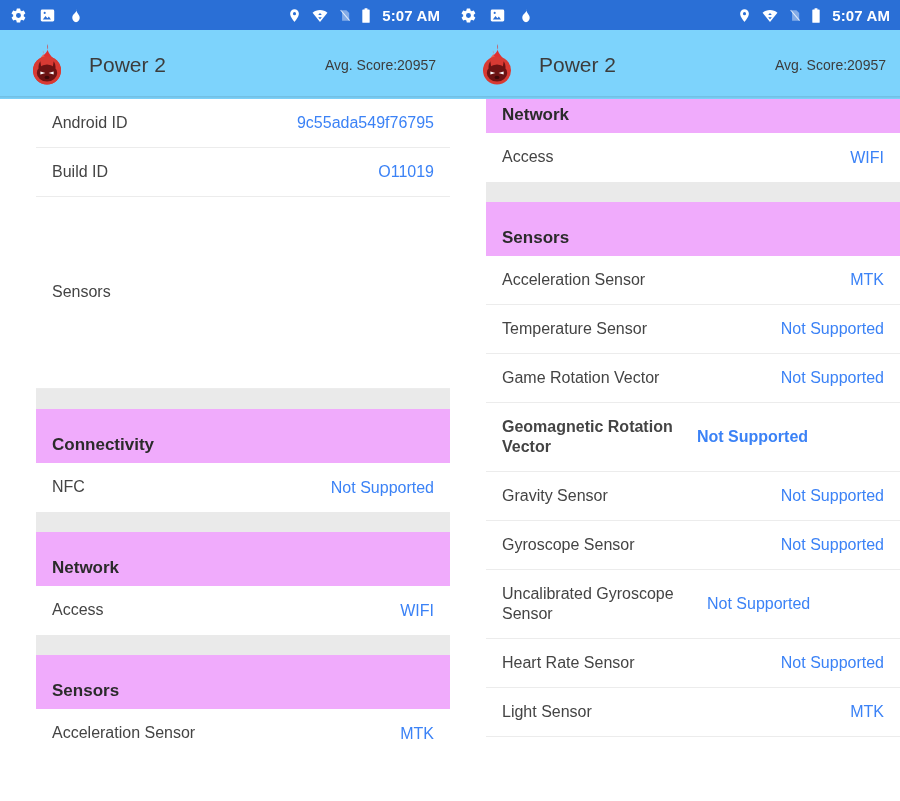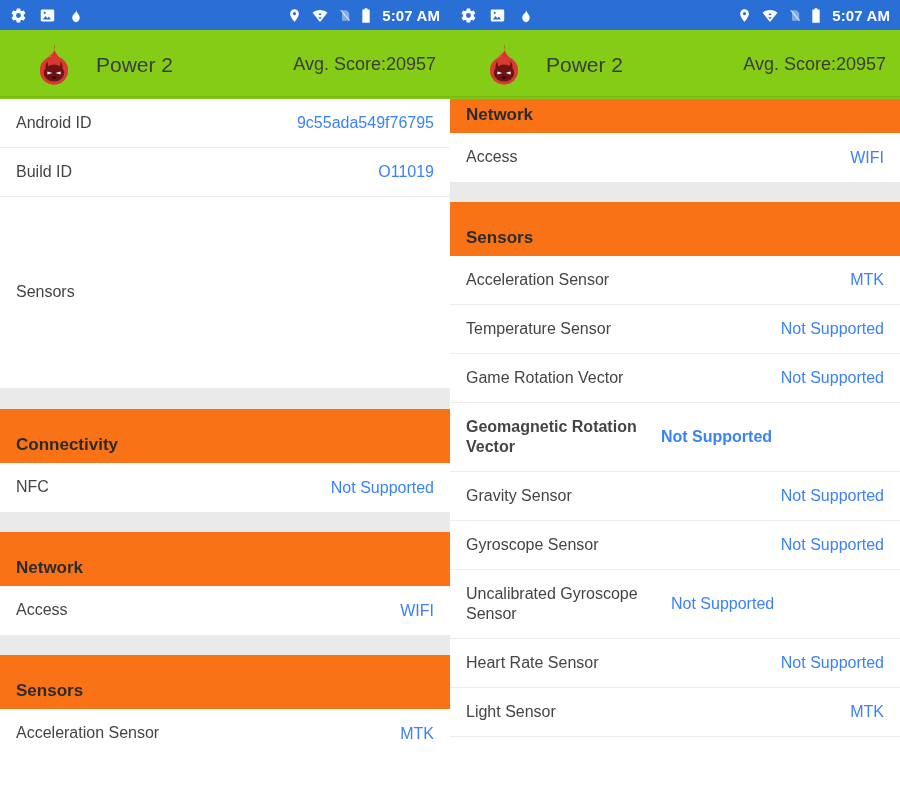"Power 2" .appbar { background: #84cc16 -> #7dd3fc; padding: 0 14px 0 30px -> 0 14px 0 23px }
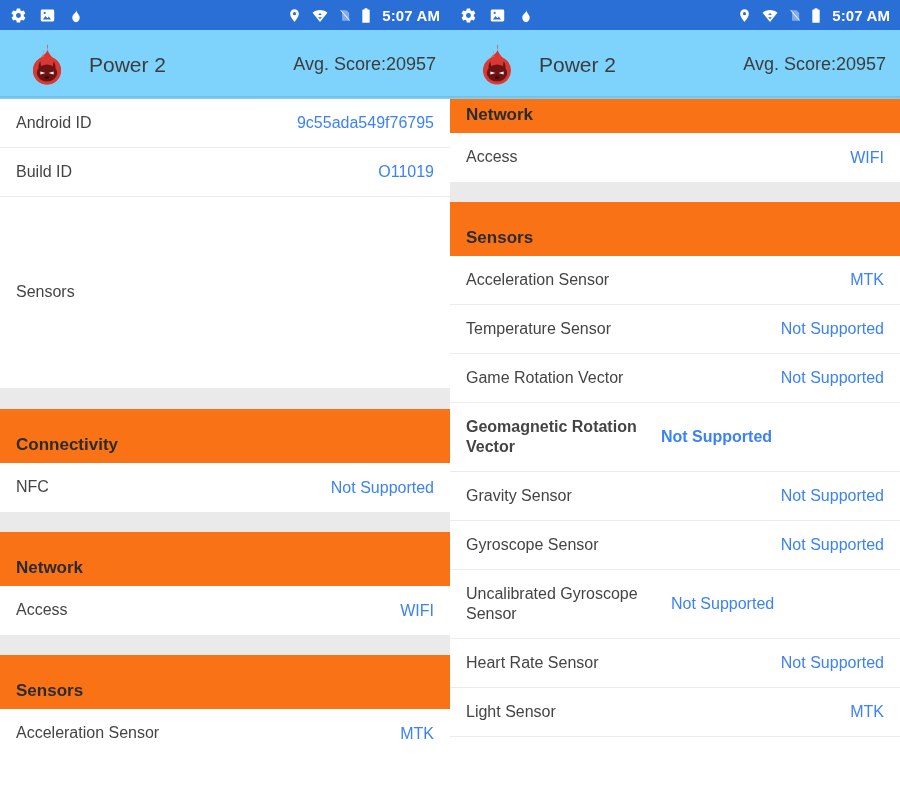"Avg. Score:20957" .app-score { font-size: 18px -> 14px }
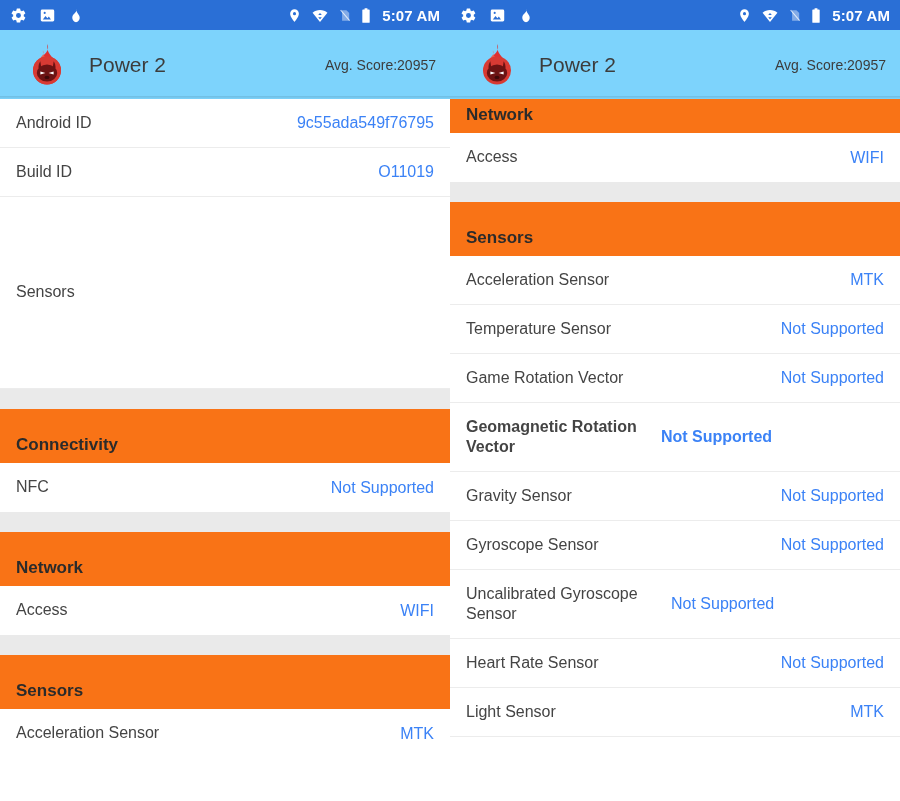"Android ID" .list { margin-left: none -> 36px }
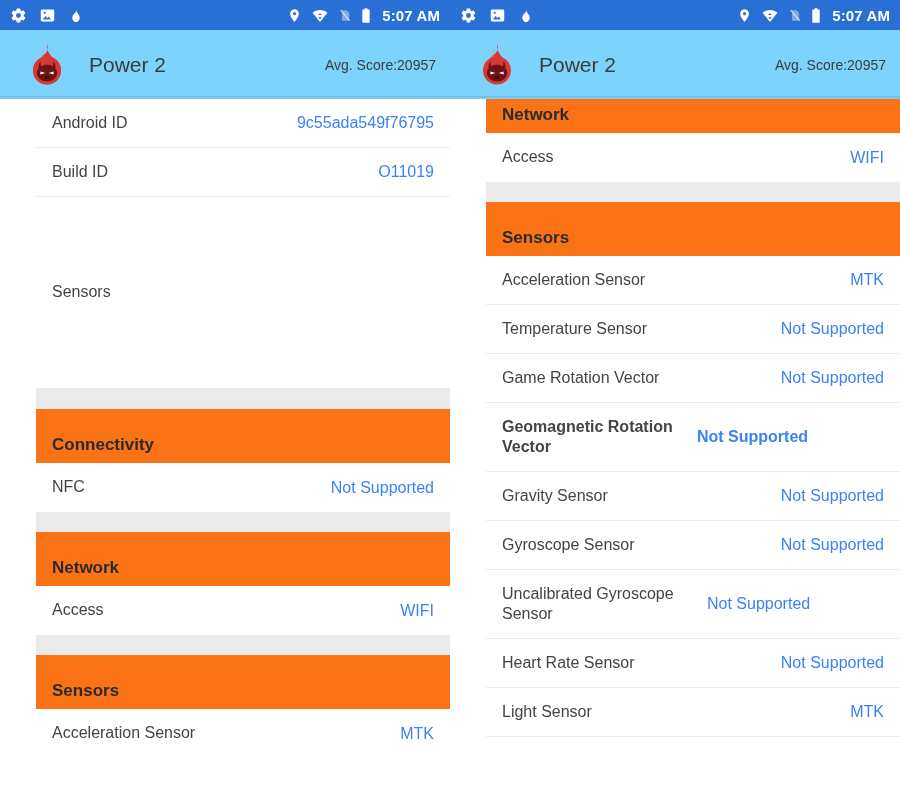"Network" .section-head { background: #f97316 -> #f0abfc }
